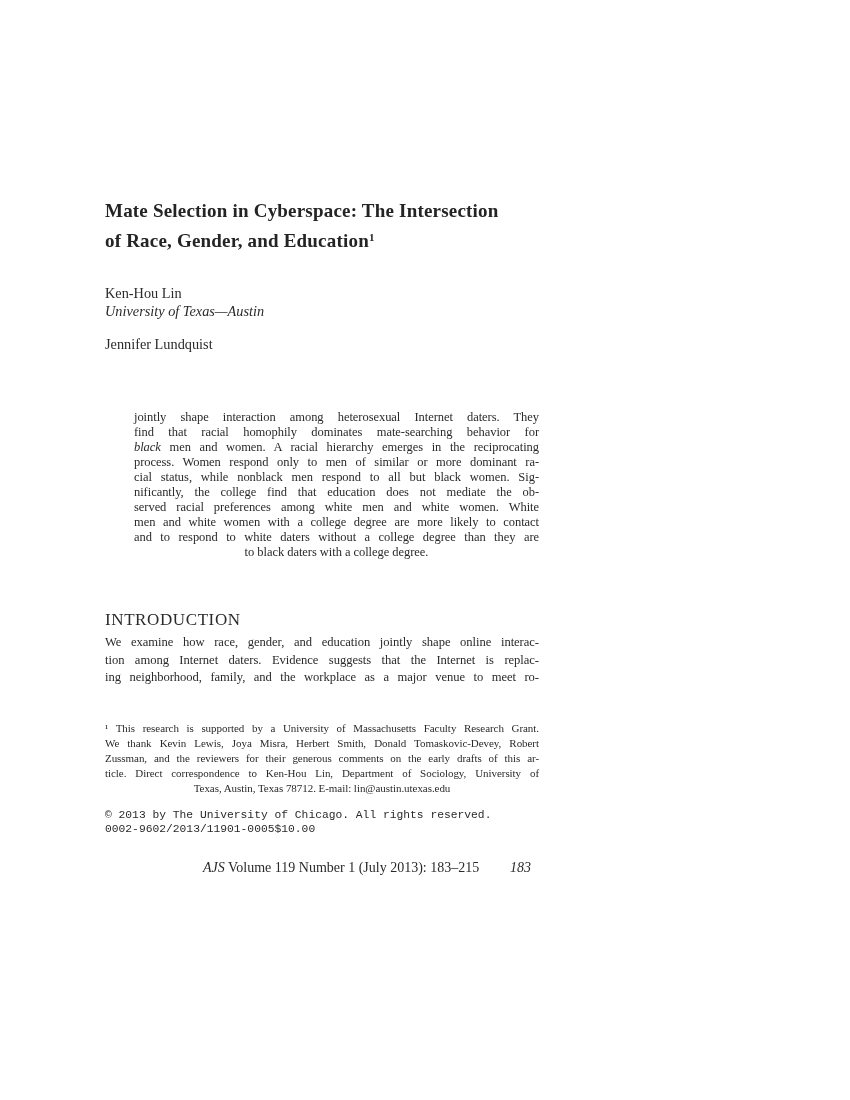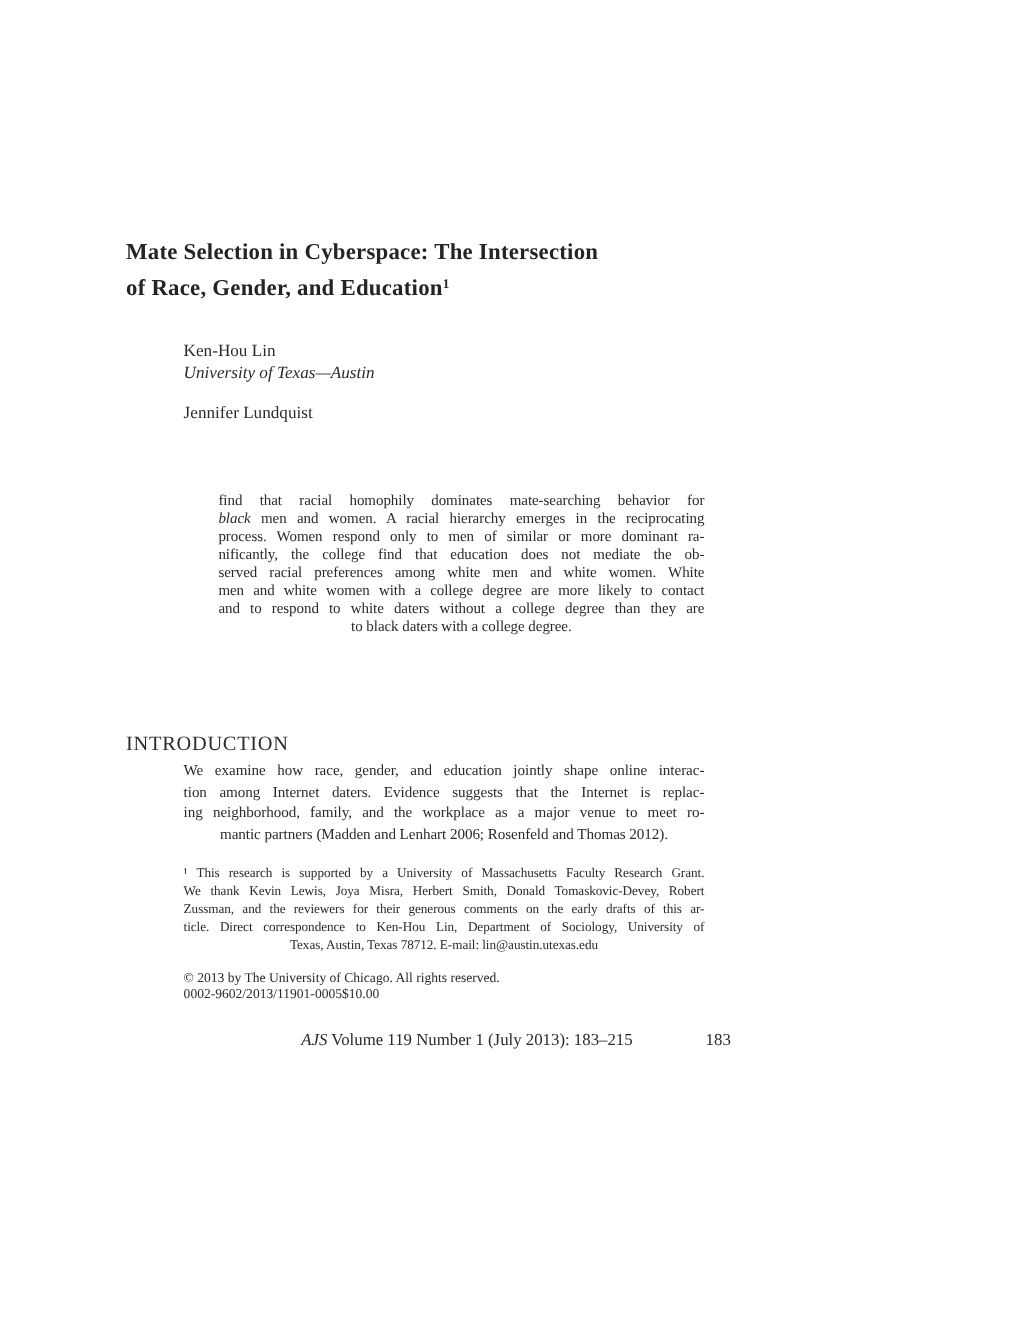"Ken-Hou Lin" .abs { margin-left: 48px -> none }
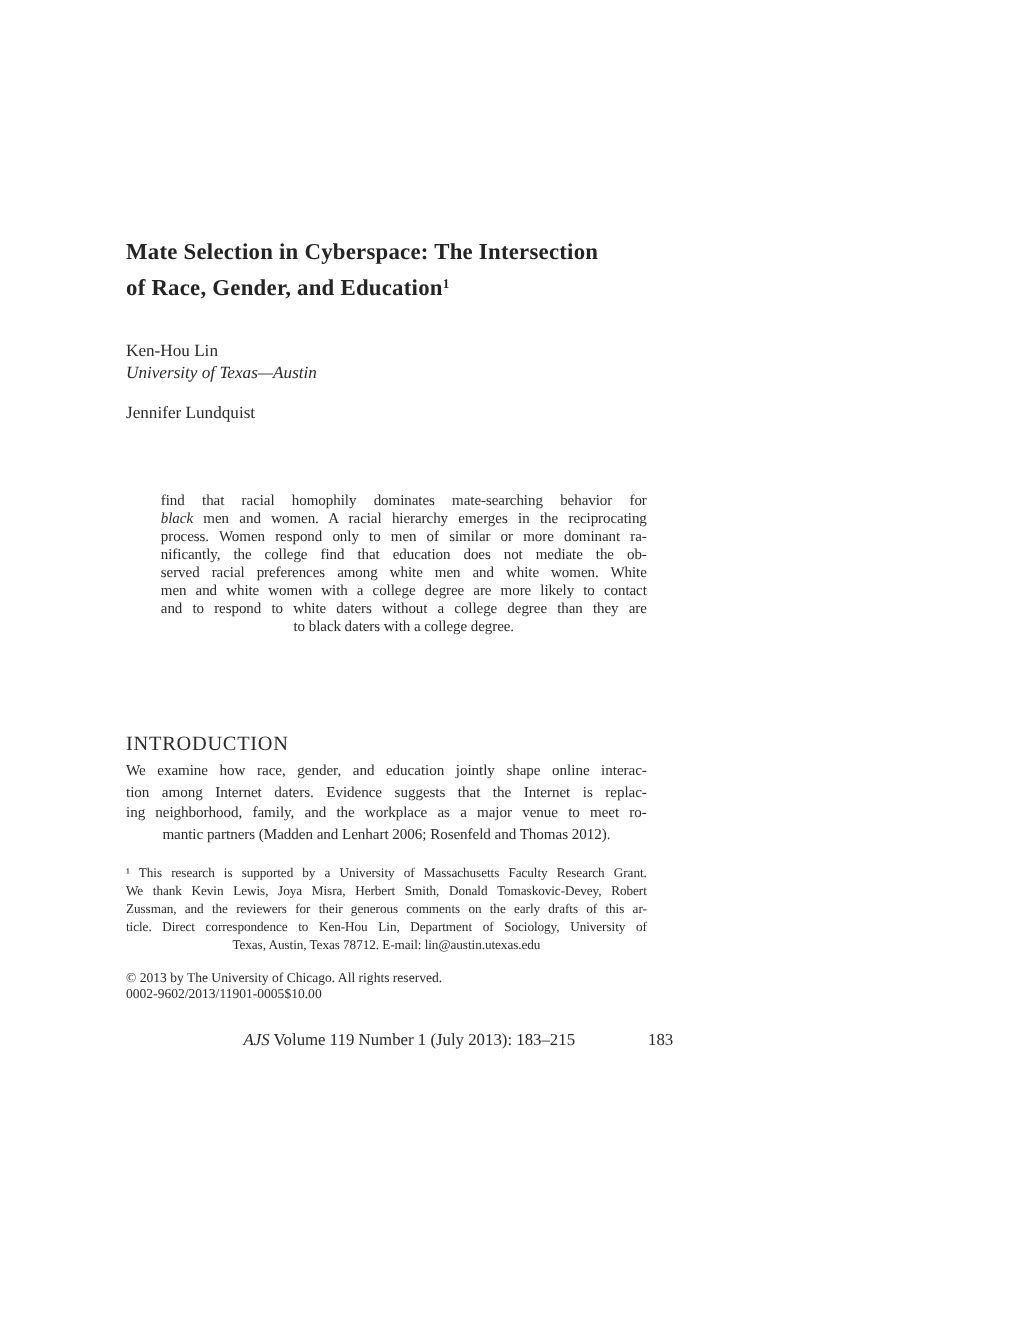"jointly shape interaction among" div.line { html: none -> <div>jointly shape interaction among heterosexual Internet daters. They</div> }
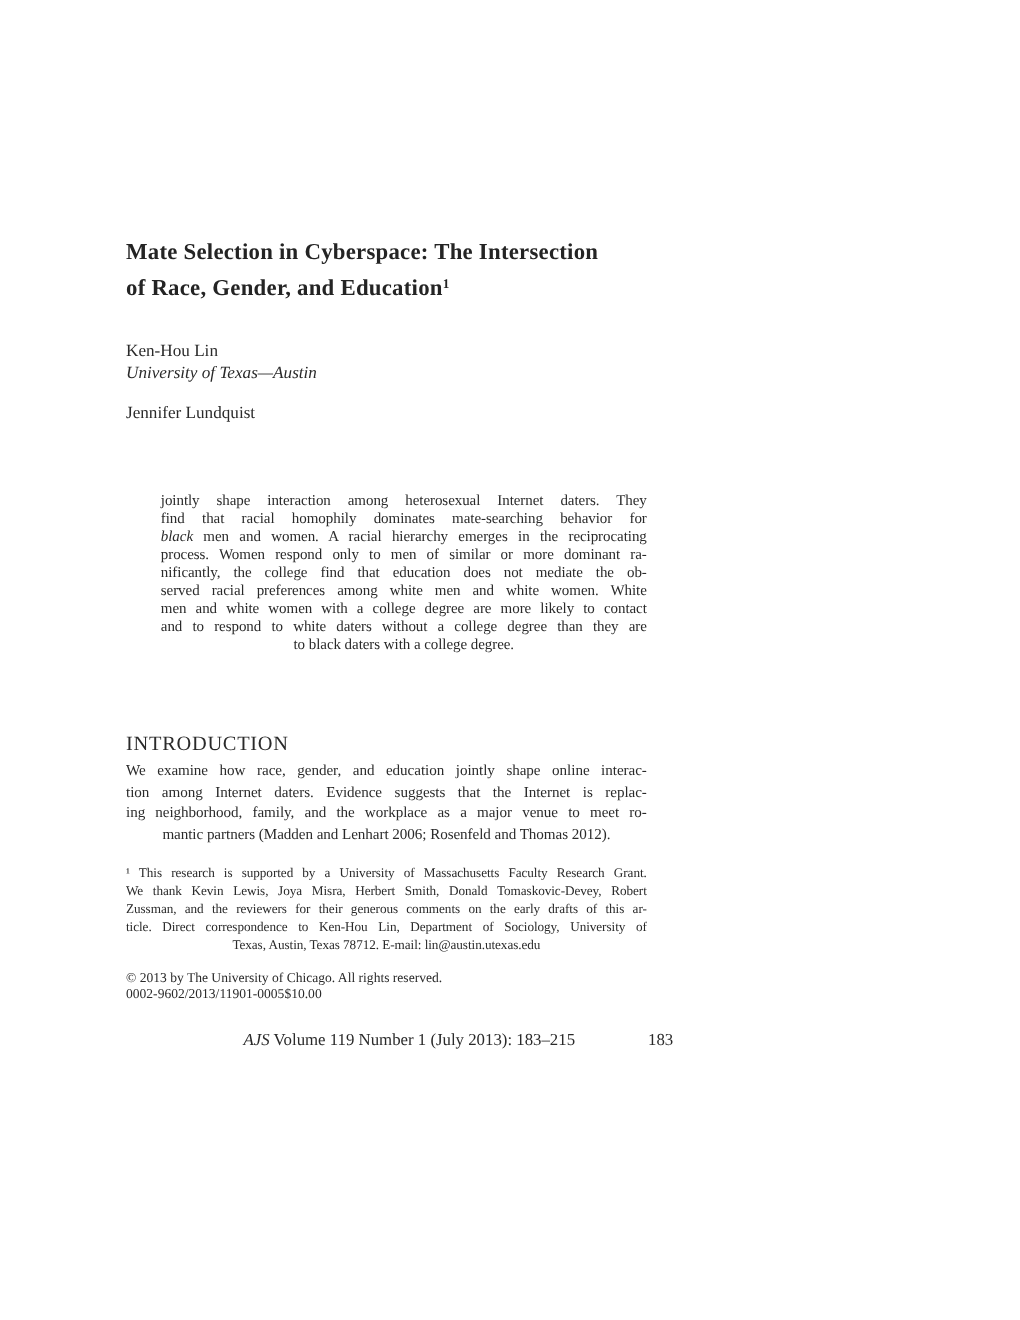"cial status, while nonblack men" div.line { html: none -> <div>cial status, while nonblack men respond to all but black women. Sig-</div> }
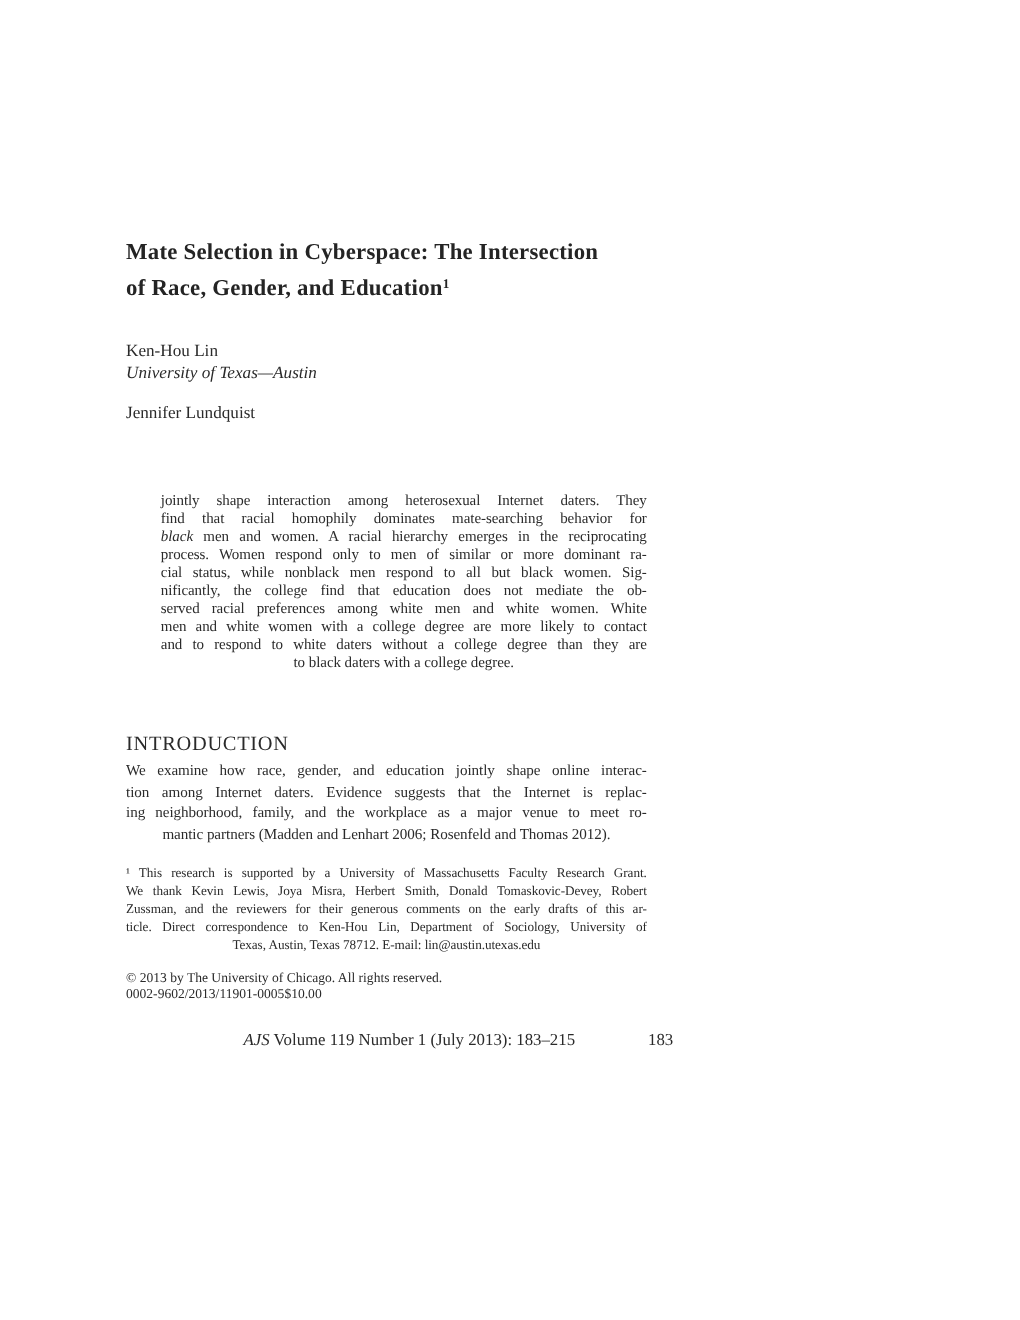"mantic partners (Madden and Lenhart" div.line { html: <div>mantic partners (Madden and Lenhart 2006; Rosenfeld and Thomas 2012).</div> -> none }
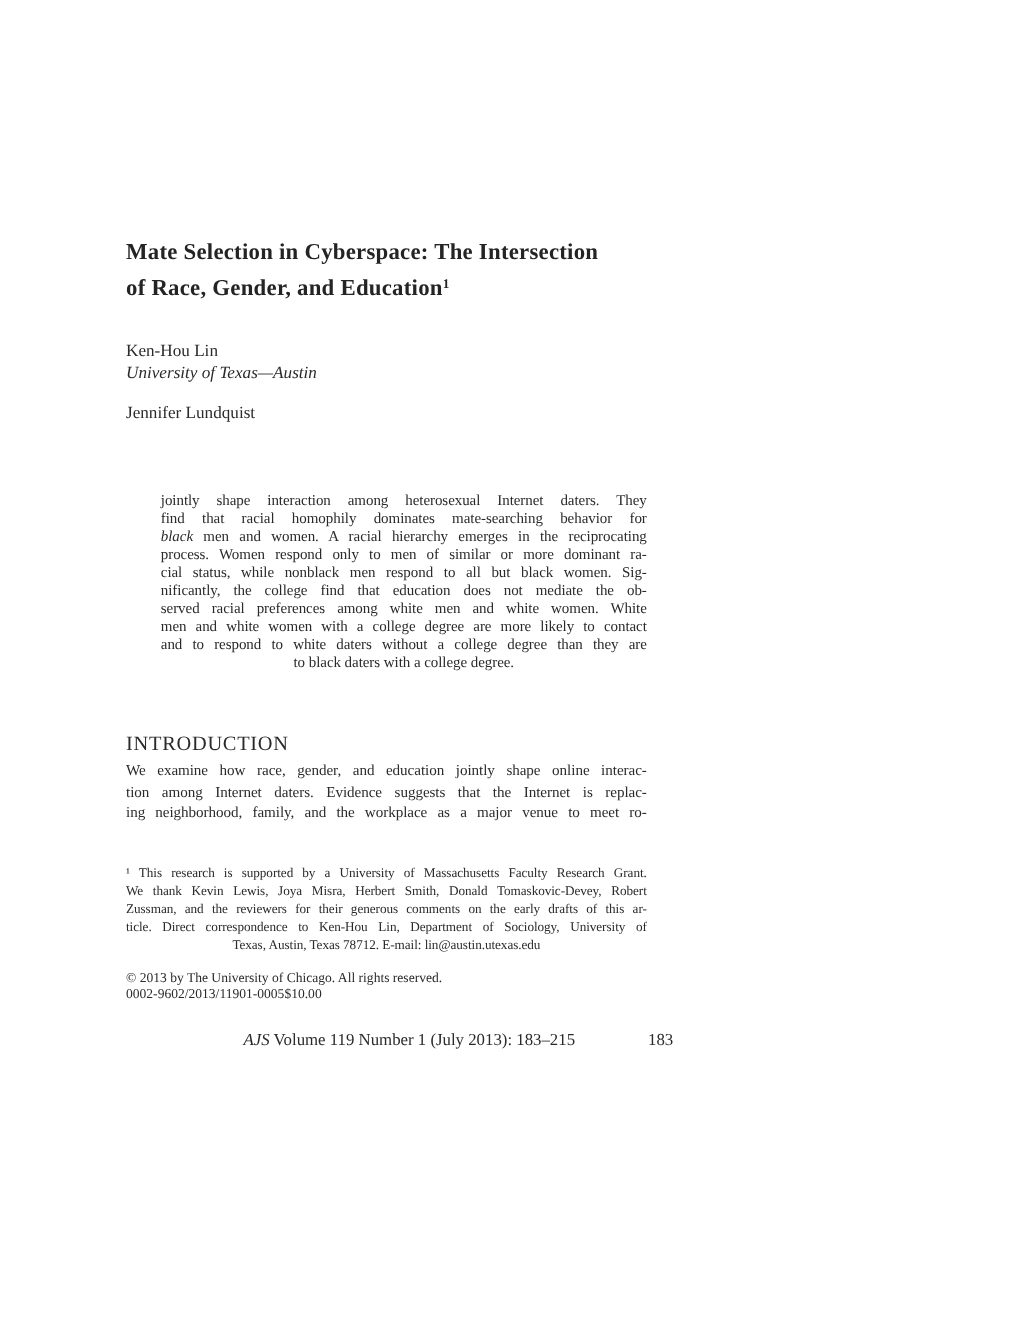"© 2013 by The University" .copyright { font-family: none -> Liberation Mono, monospace }
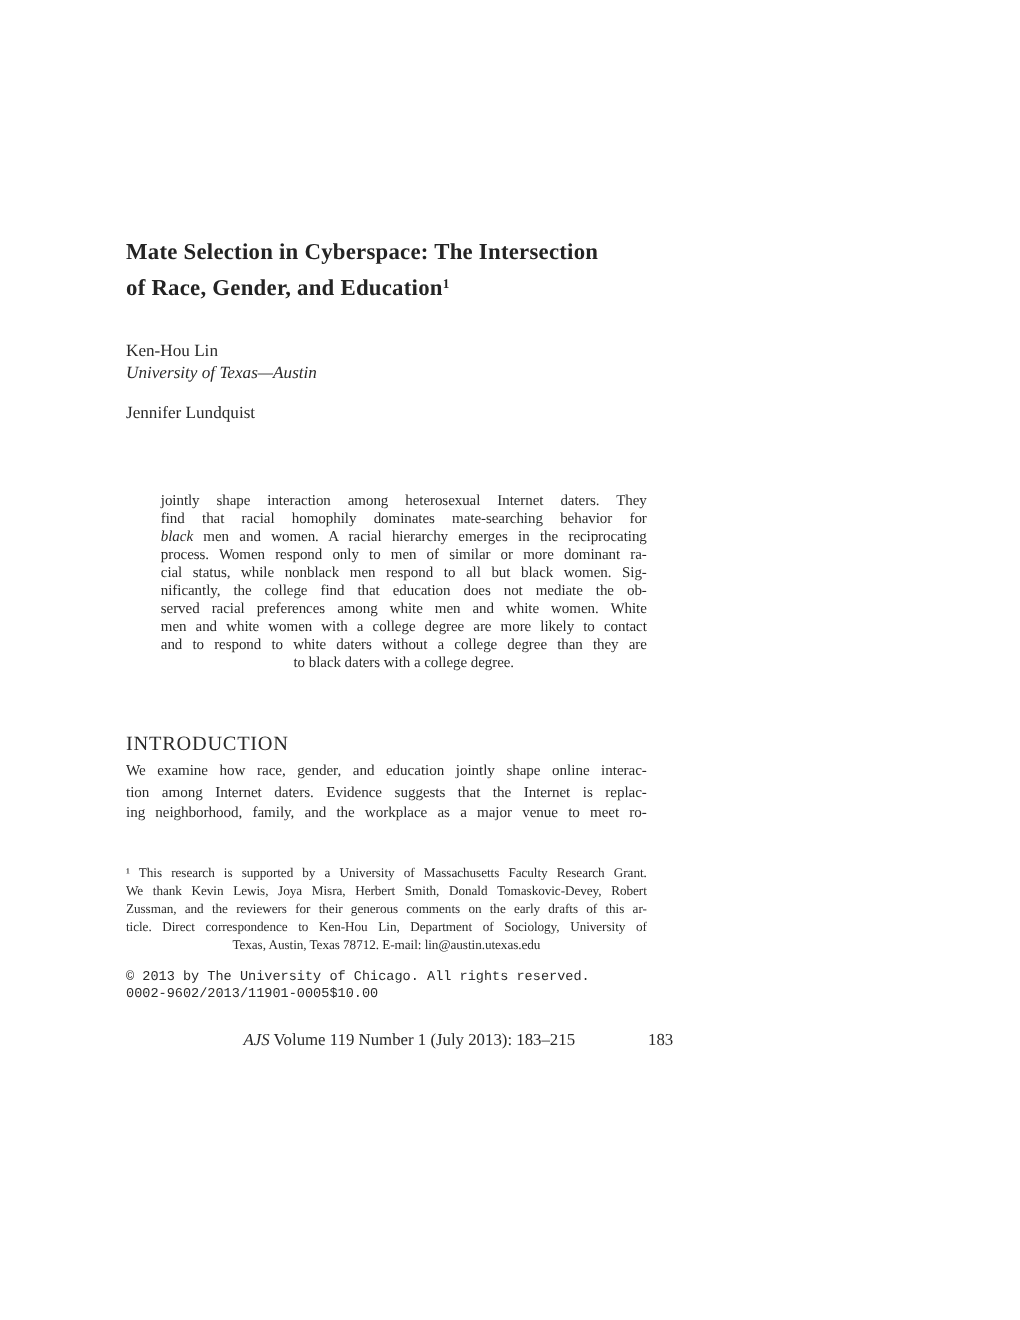"183" .footer .pagenum { font-style: none -> italic; left: 540px -> 510px }
